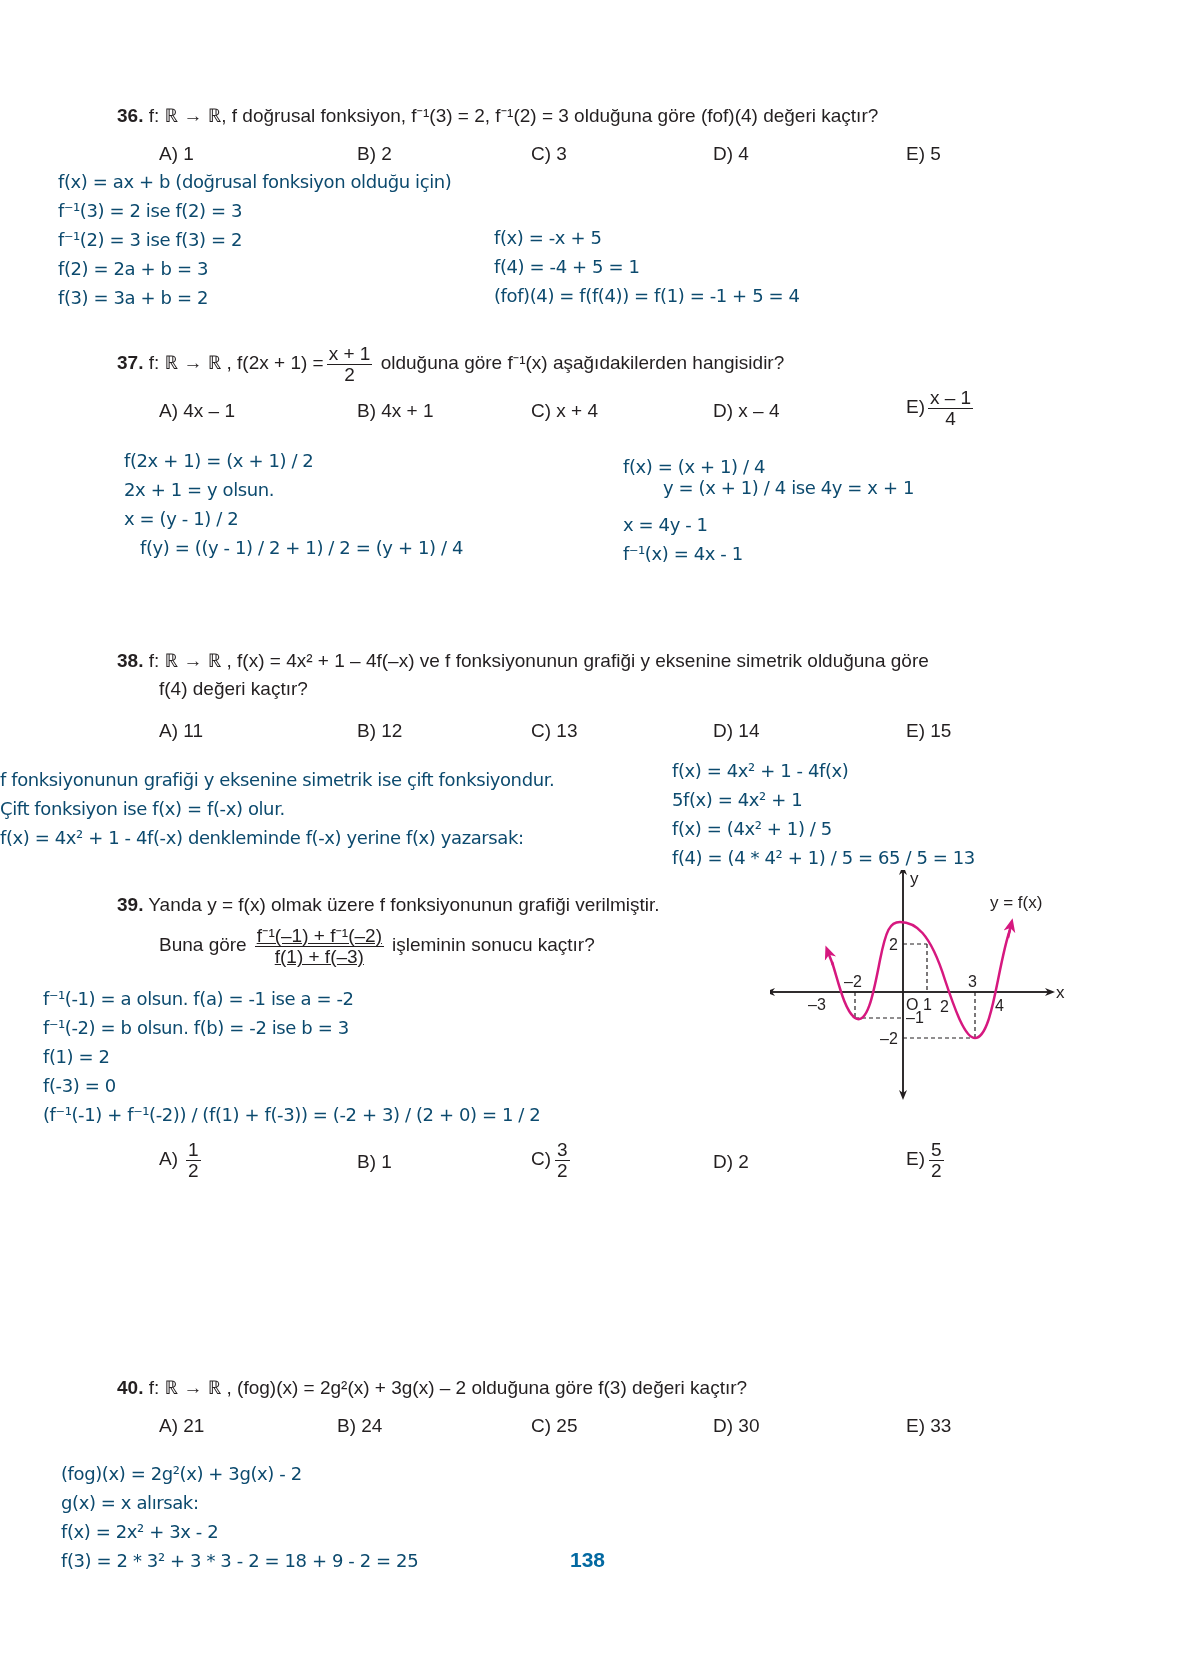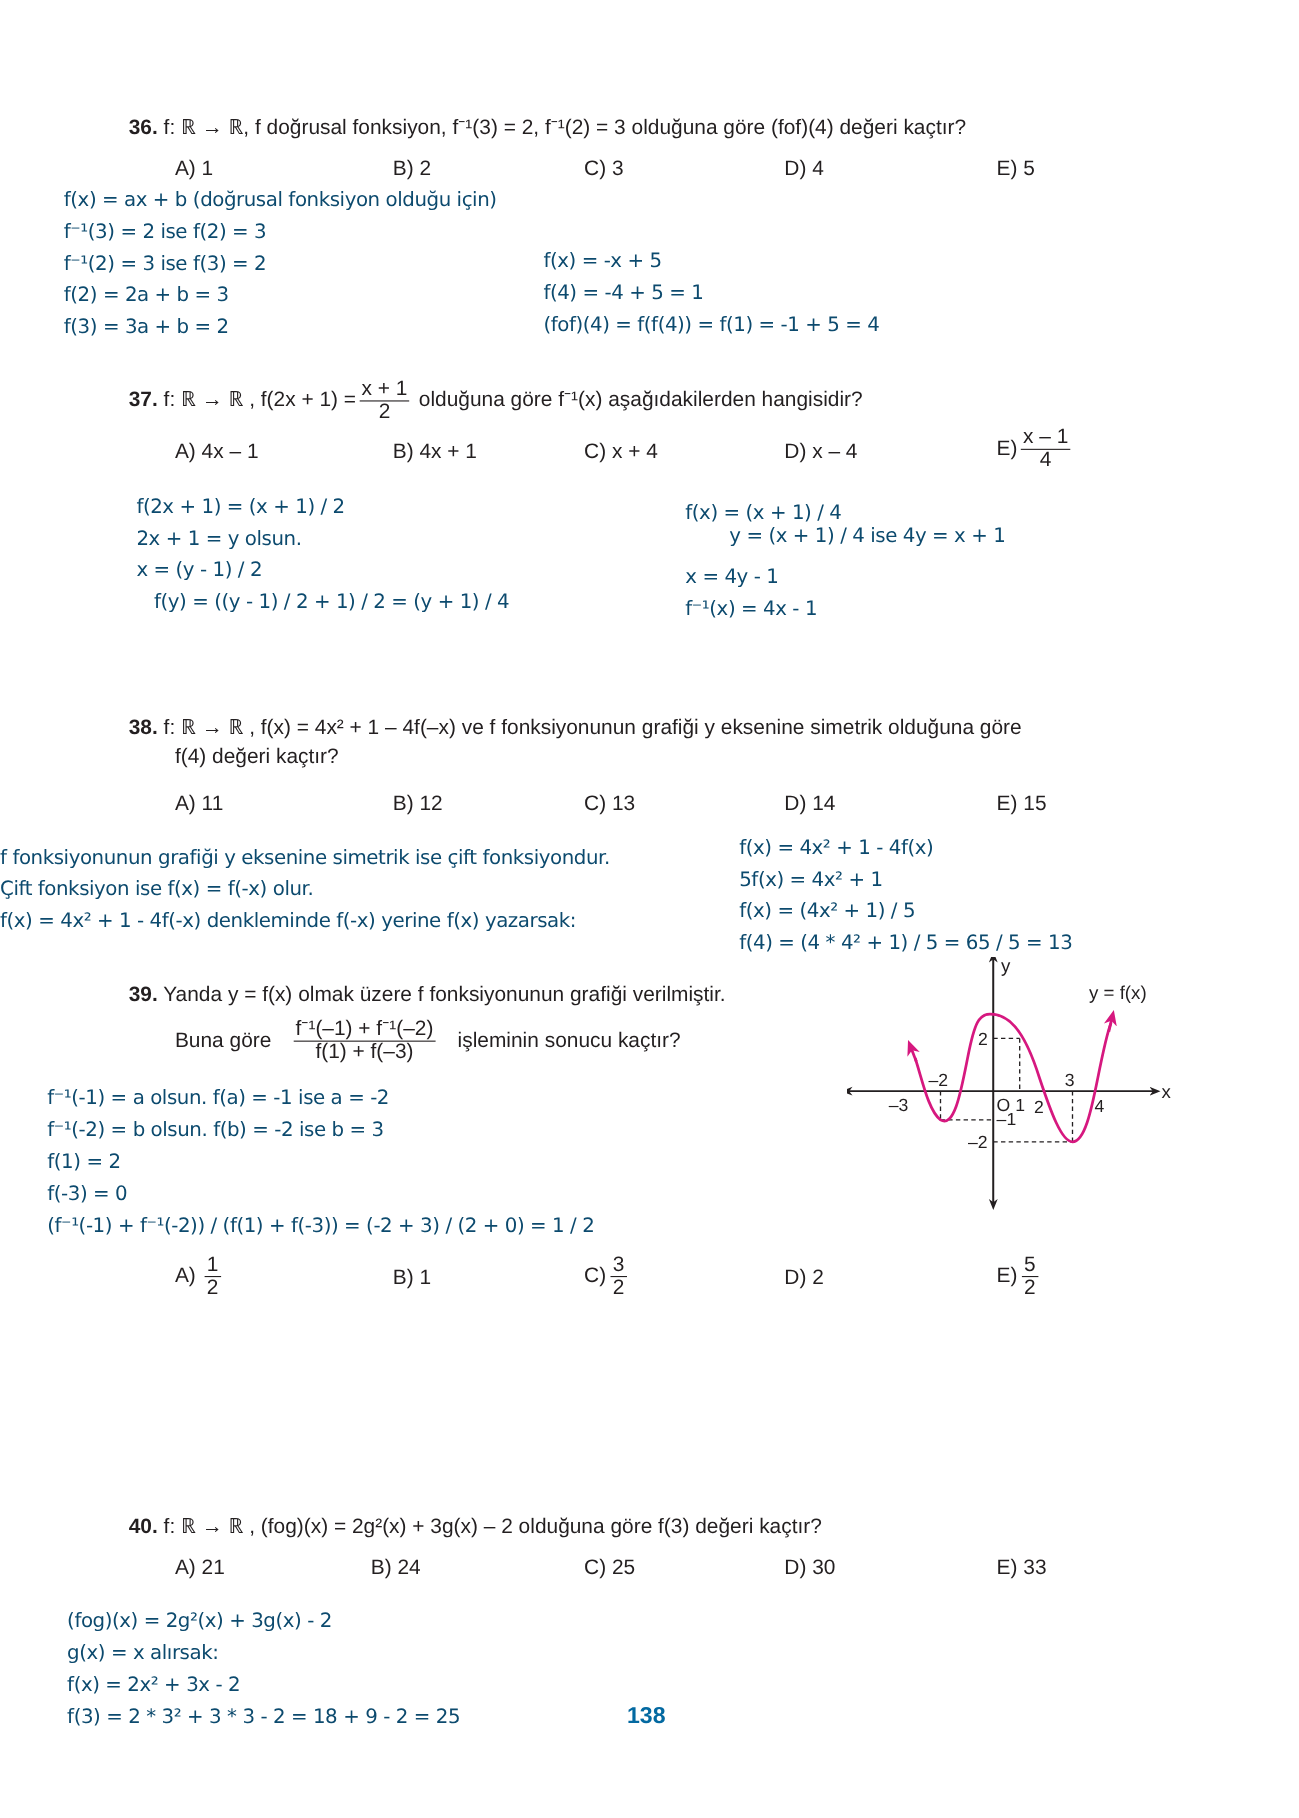"f⁻¹(–1) + f⁻¹(–2)" span.frac { margin: 0 20px -> 0 8px; text-decoration: none -> underline }
